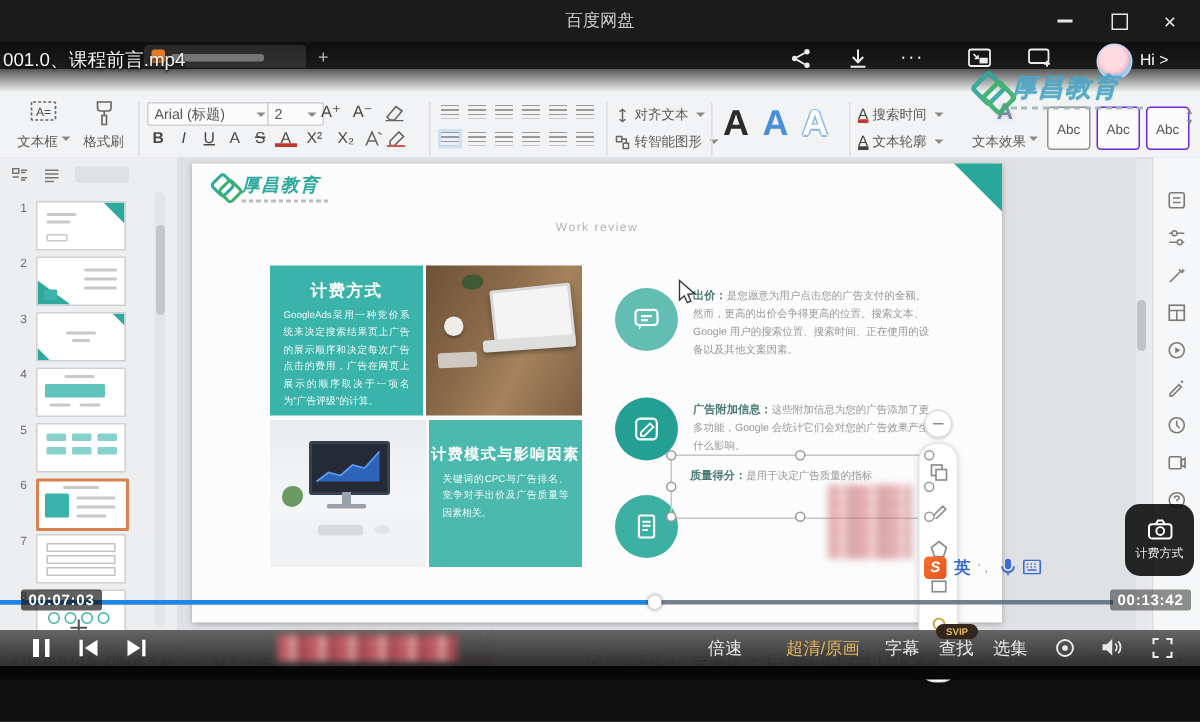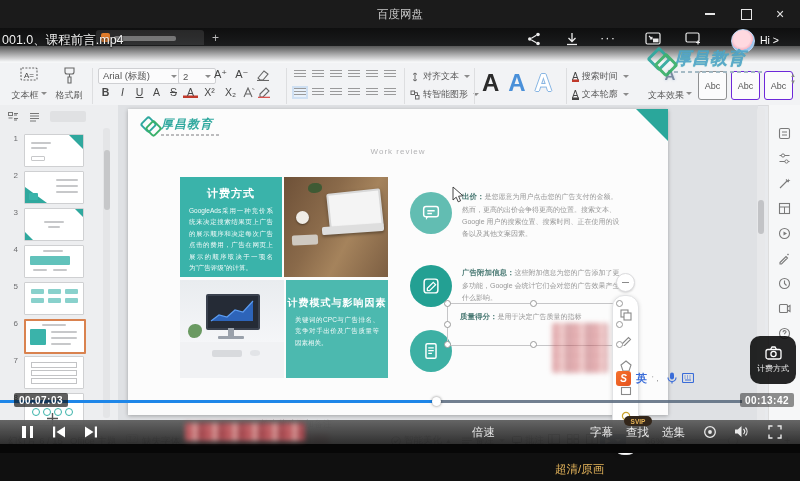"超清/原画" span.abs { left: 555px -> 524px; margin-top: 37px -> none }
